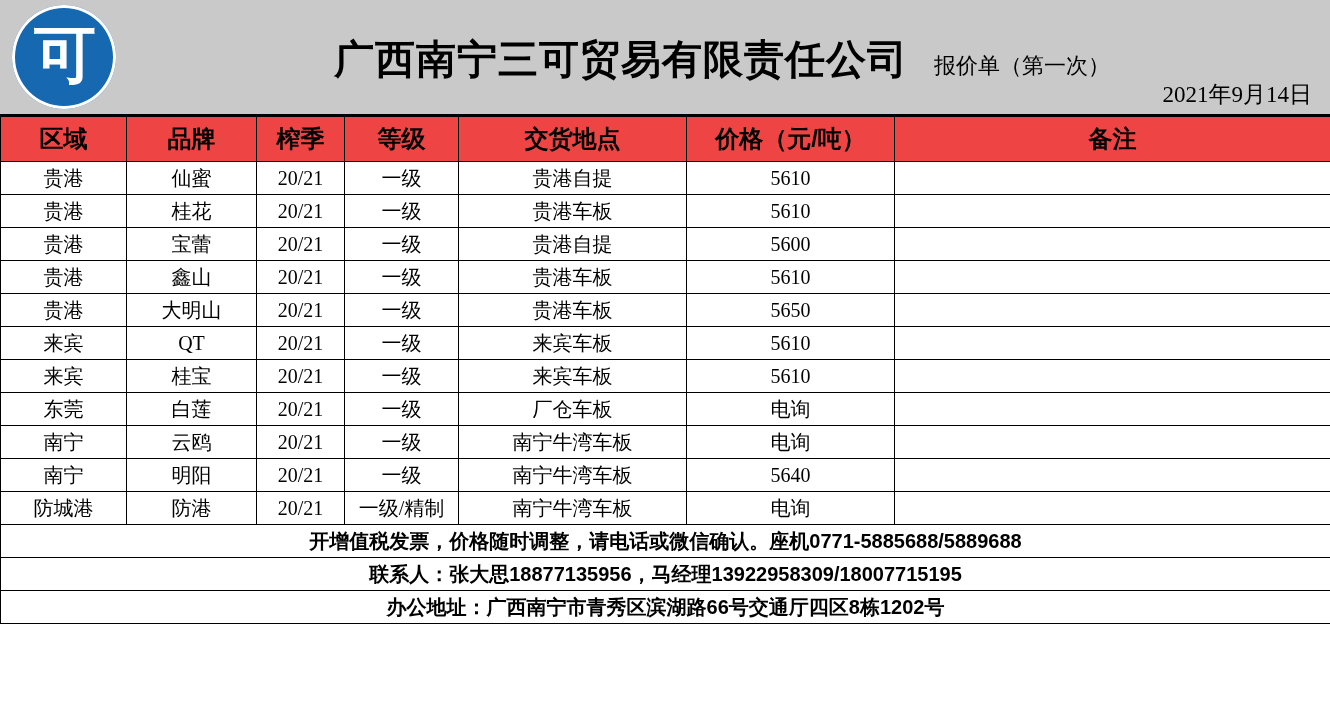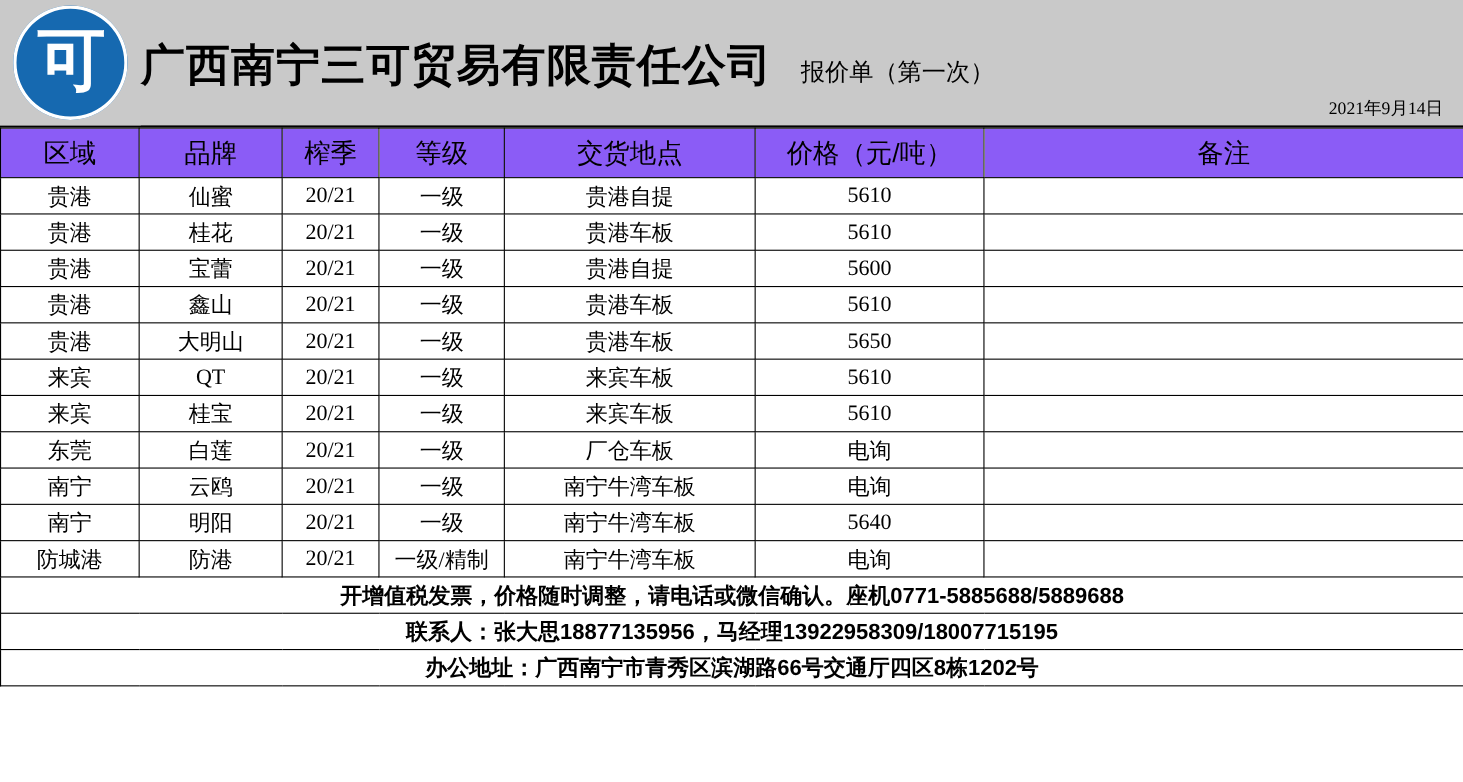"广西南宁三可贸易有限责任公司" .title-row { justify-content: none -> center }
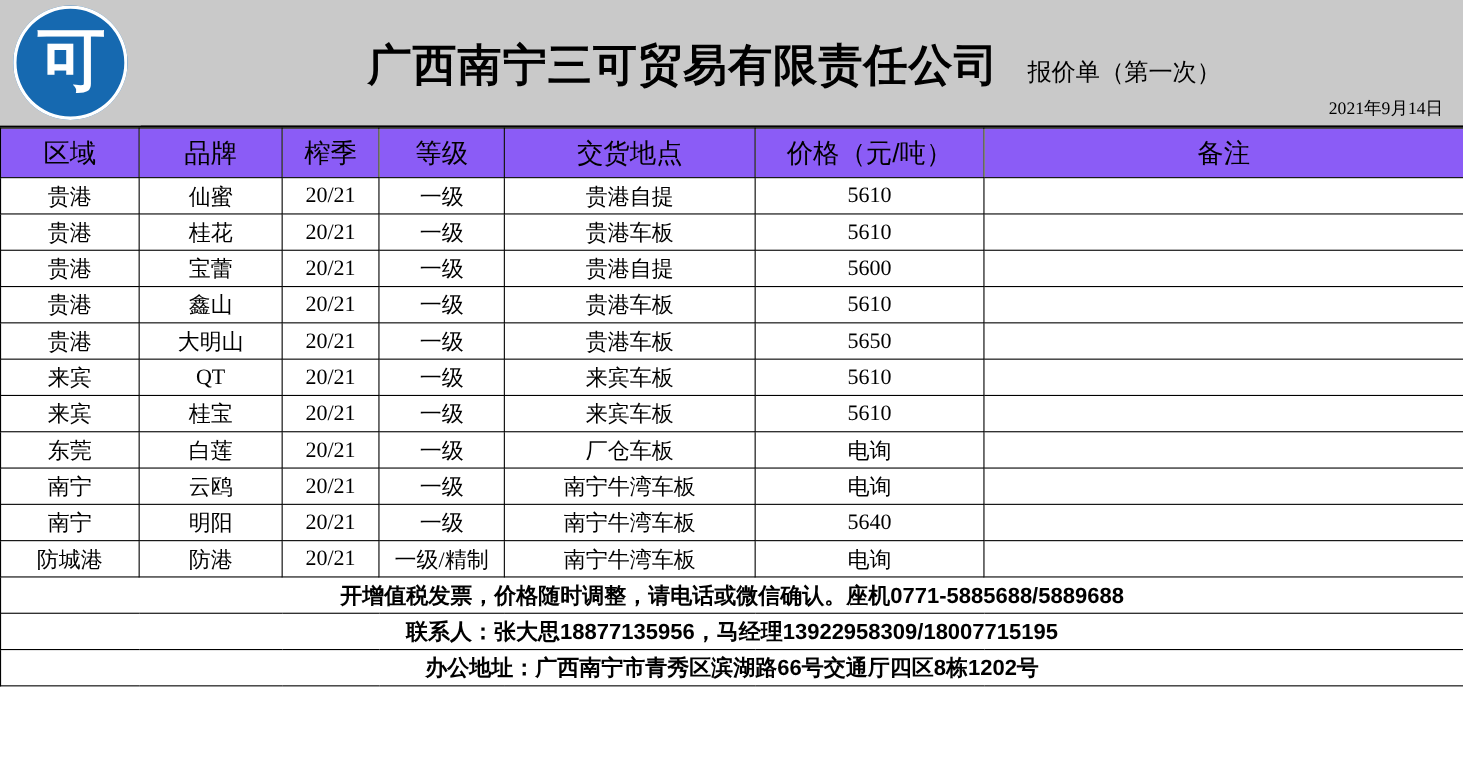"2021年9月14日" .doc-date { font-size: 16px -> 23px }
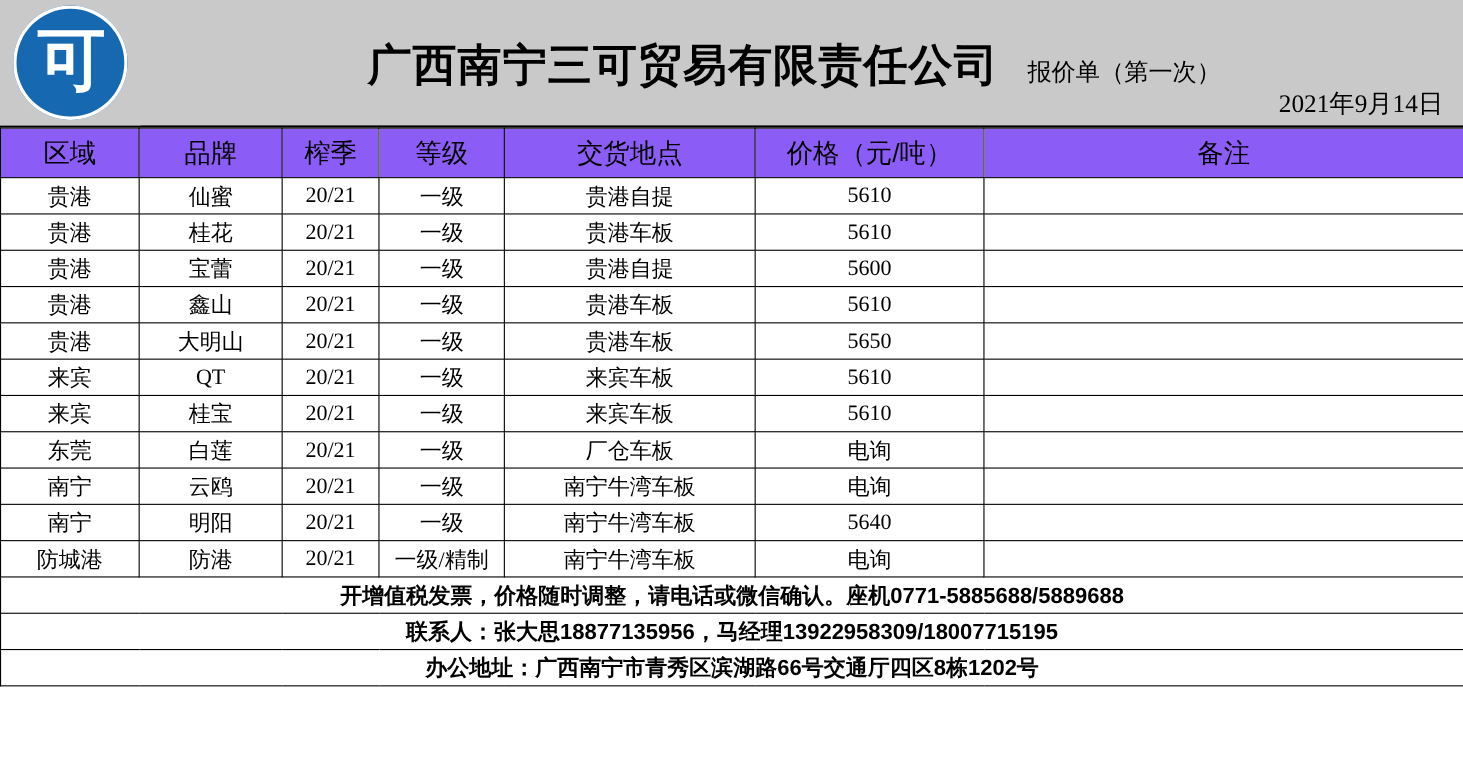"区域" table.price thead th { background: #8b5cf6 -> #ef4444; font-weight: 400 -> 700 }
